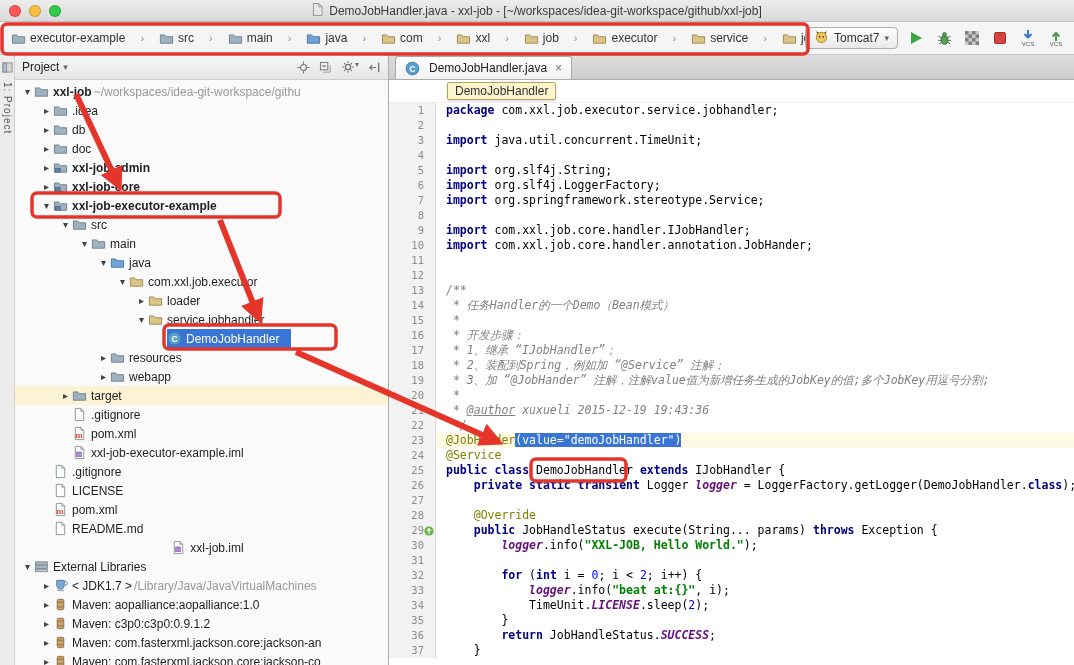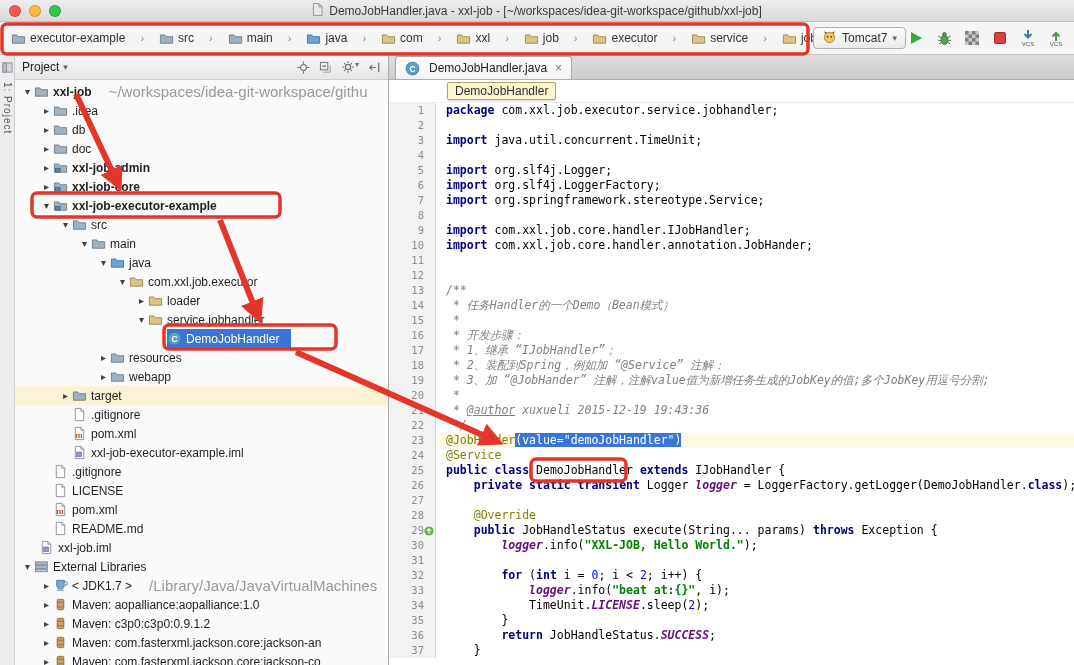"Tomcat7" .run-controls { gap: none -> 8px }
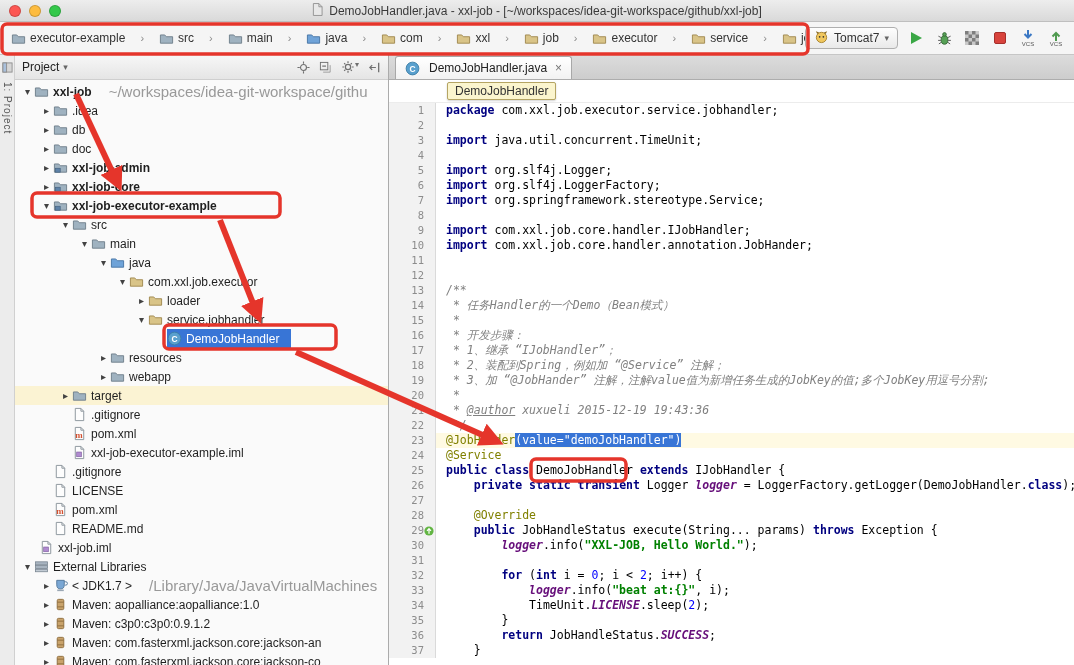"~/workspaces/idea-git-workspace/githu" .suffix { font-size: 15px -> 12px; margin-left: 17px -> 2px }
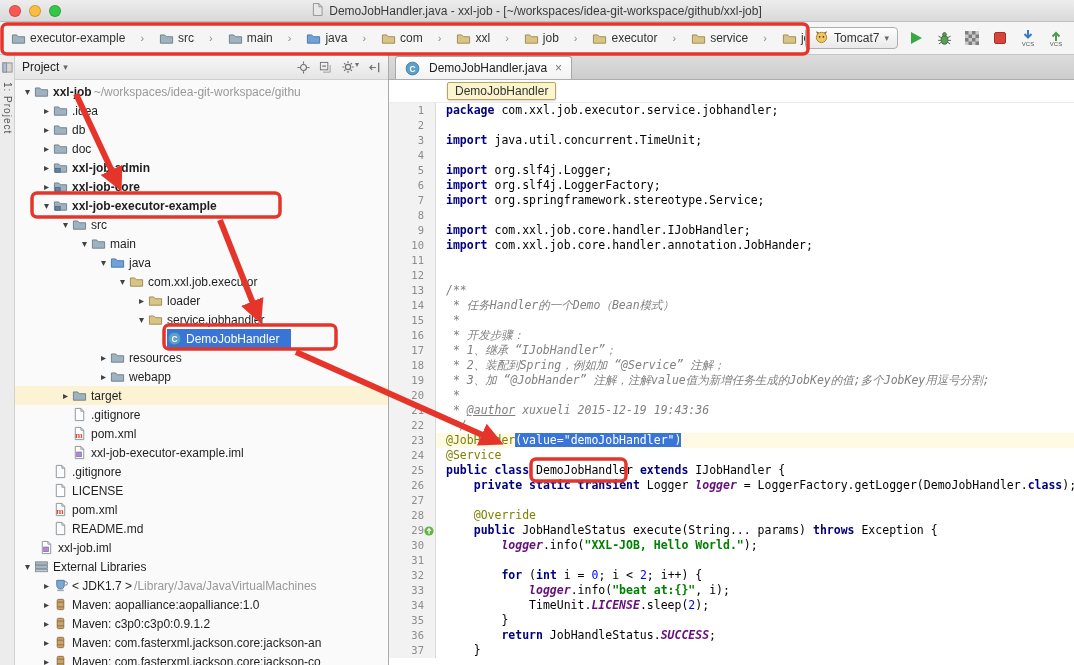"org.slf4j.Logger;" span.tk-t { text: org.slf4j.Logger -> org.slf4j.String }
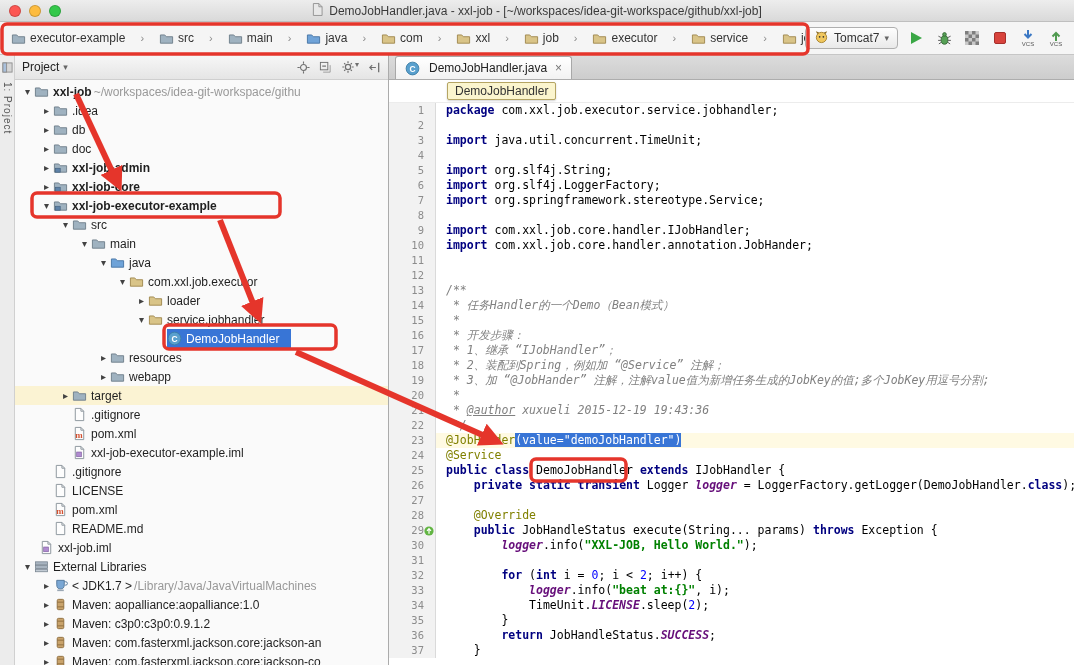"xxl-job.iml" div.trow { justify-content: none -> center }
